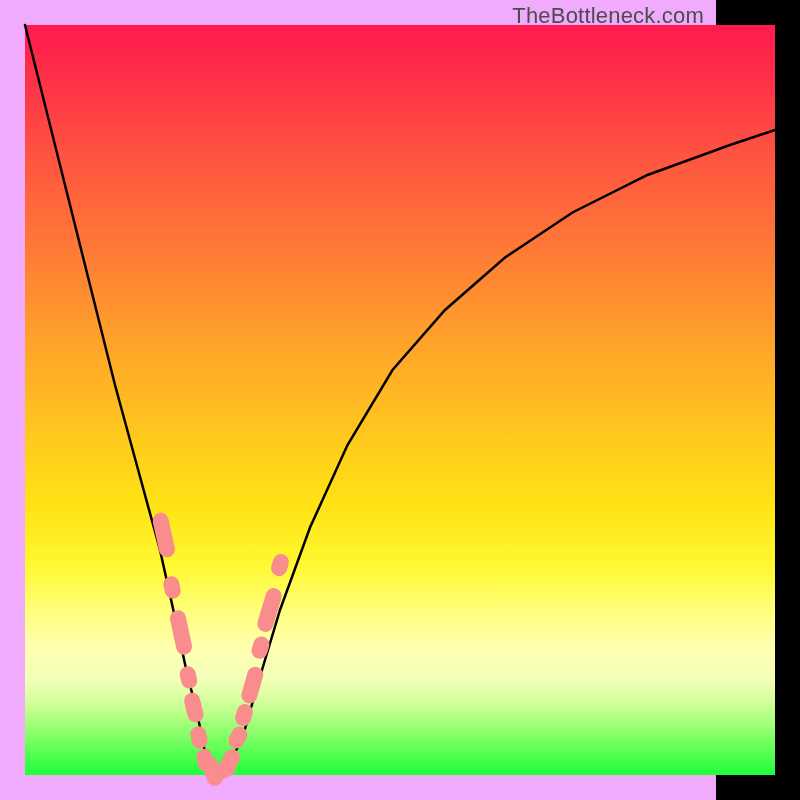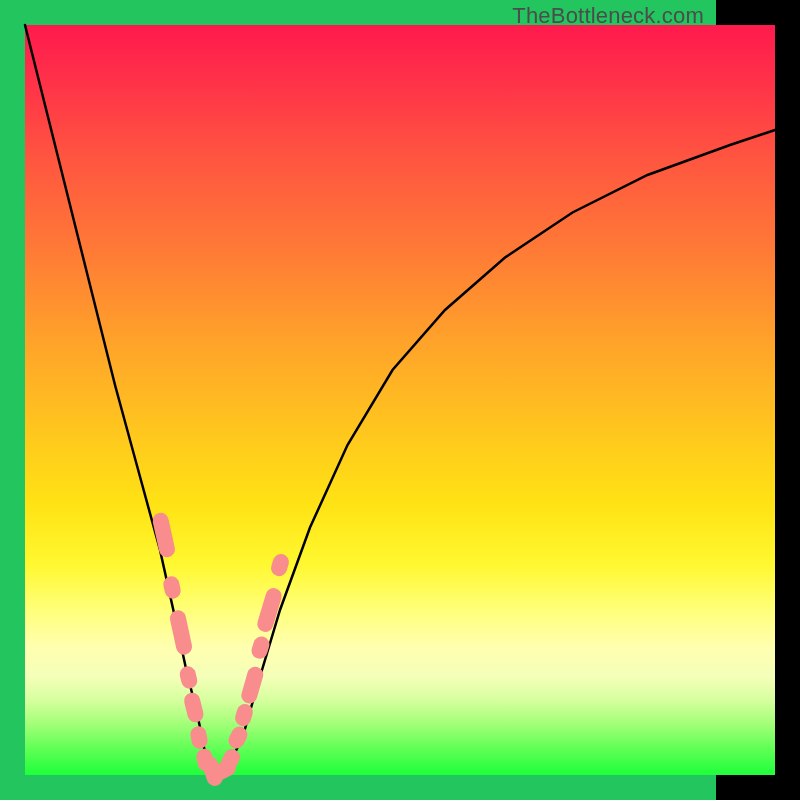"TheBottleneck.com" .frame { background: #22c55e -> #f0abfc }
